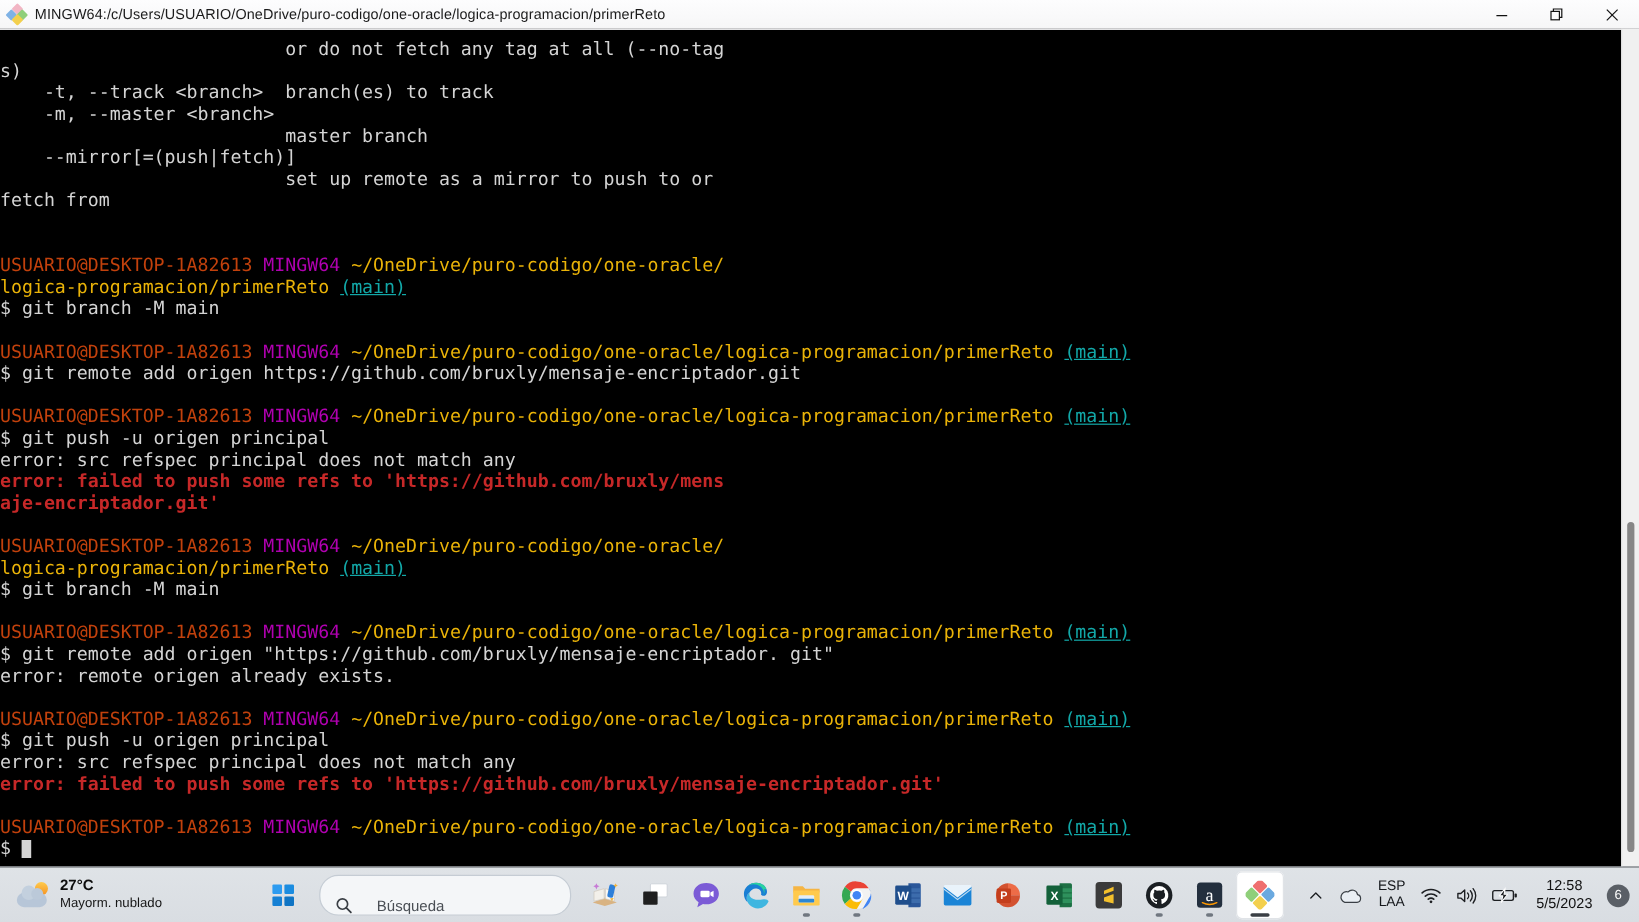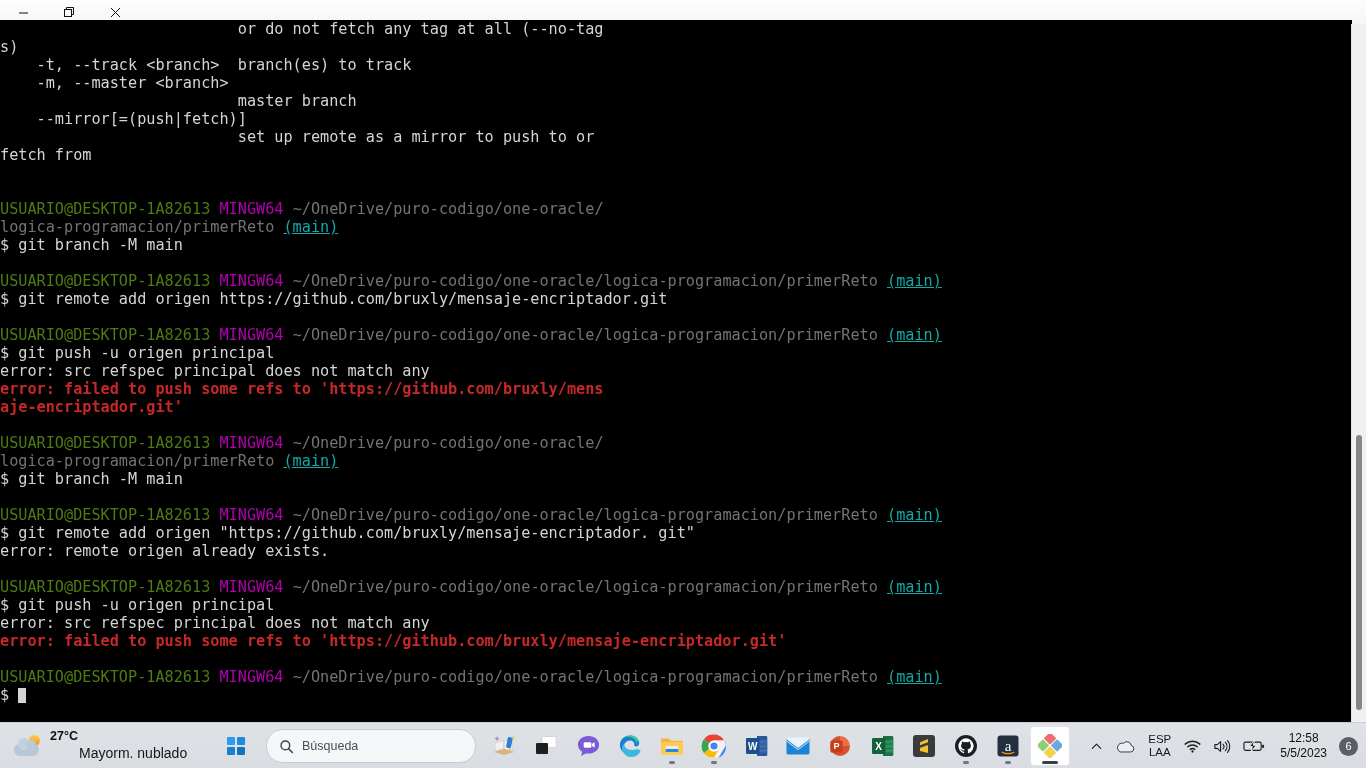"MINGW64:/c/Users/USUARIO/OneDrive/puro-c" div { html: none -> <div> <span> <i></i> <i></i> <i></i> <i></i> </span> <span>MINGW64:/c/Users/USUARIO/OneDrive/puro-codigo/one-oracle/logica-programacion/primerReto</span> </div> }
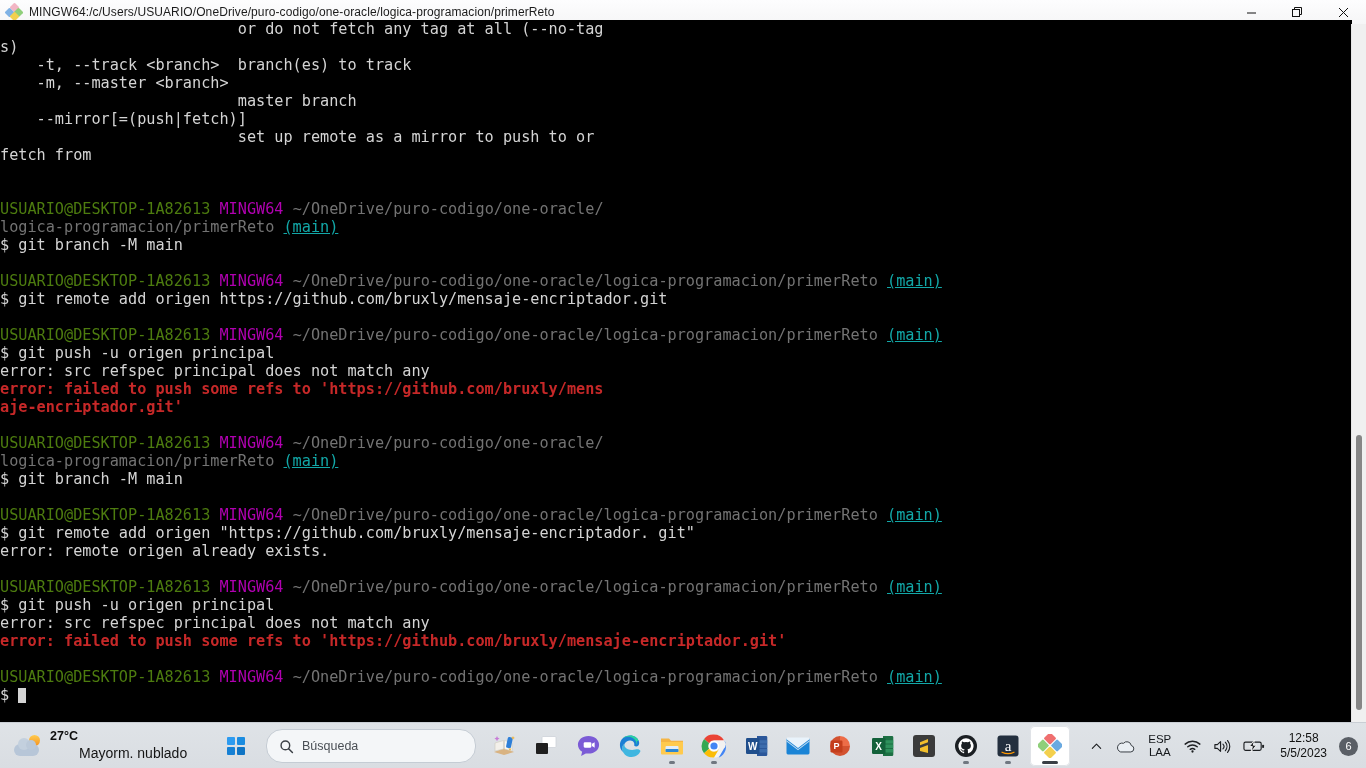"or do not fetch any" #terminal { top: 20px -> 32px }
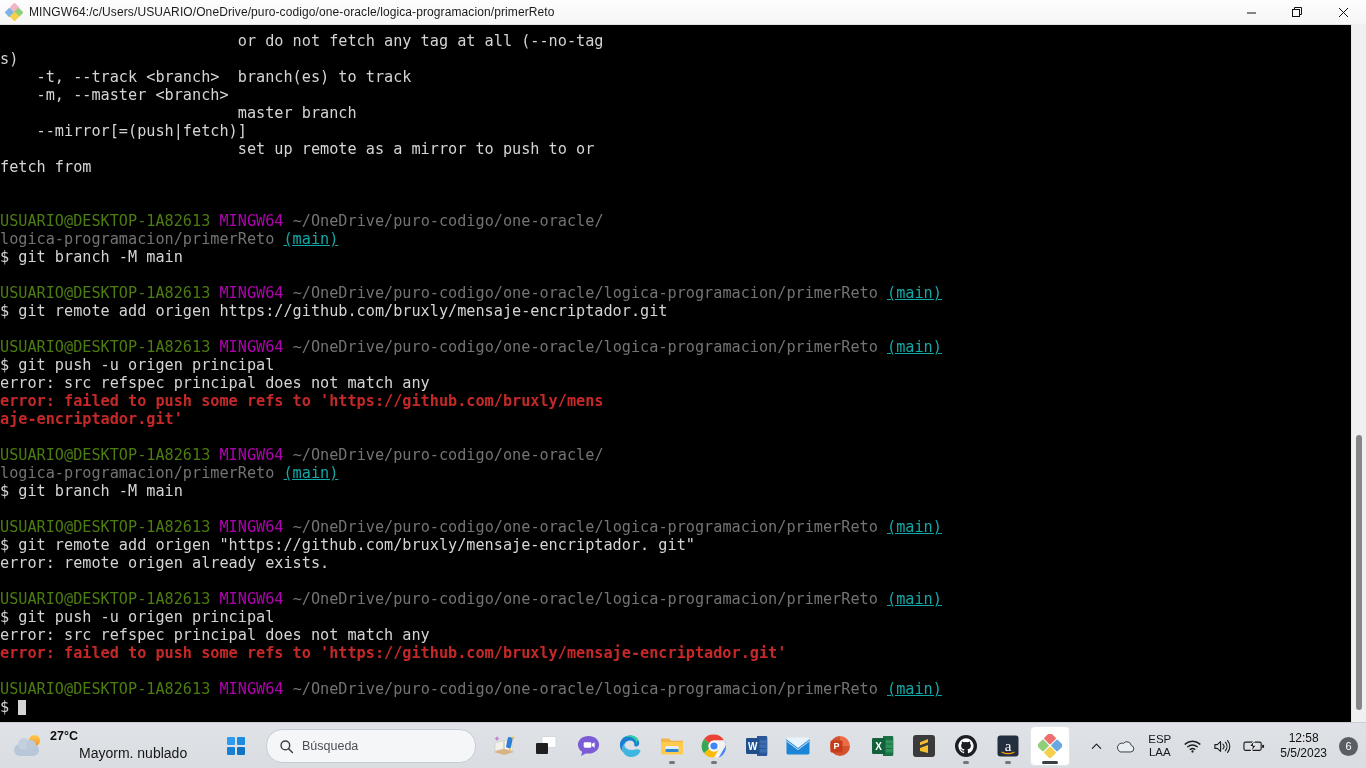"USUARIO@DESKTOP-1A82613" .c-green { color: #4d7c0f -> #c2410c }
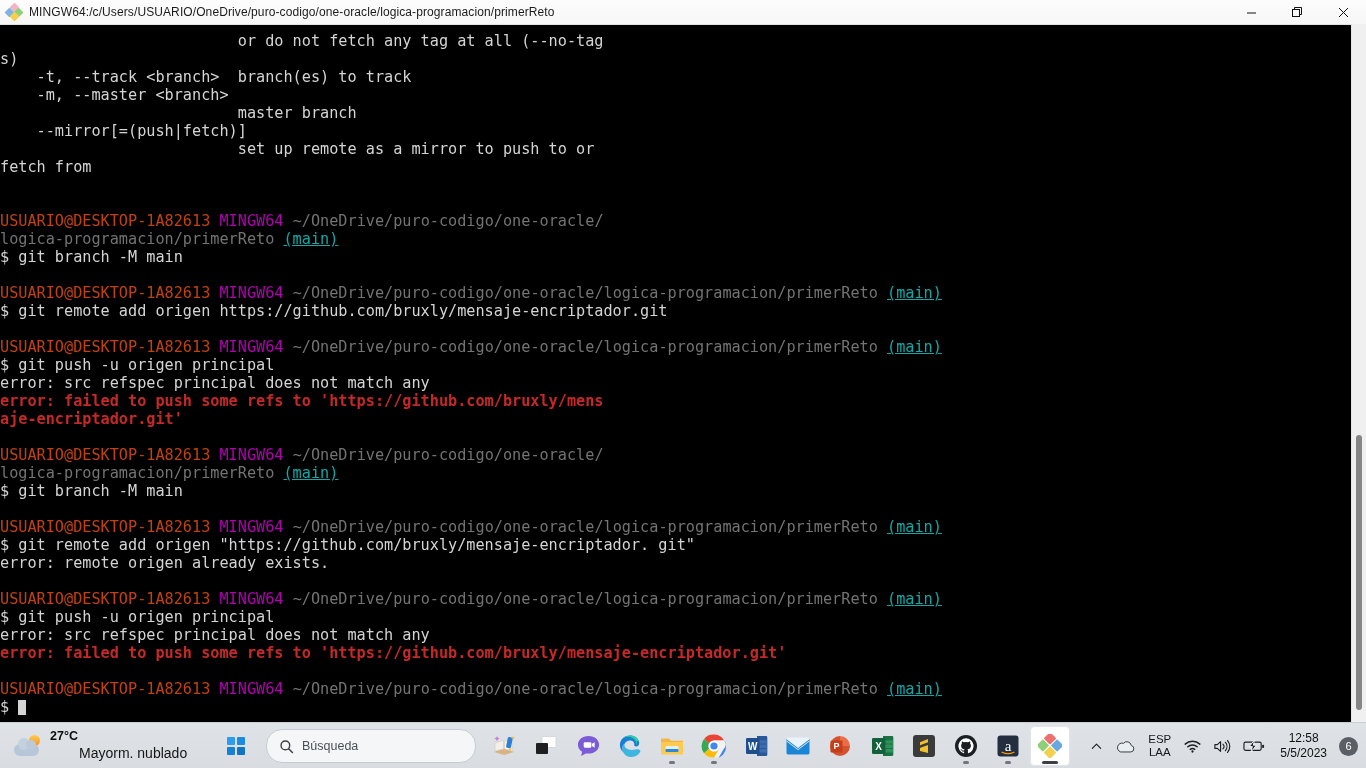"~/OneDrive/puro-codigo/one-oracle/" .c-yellow { color: #737373 -> #eab308 }
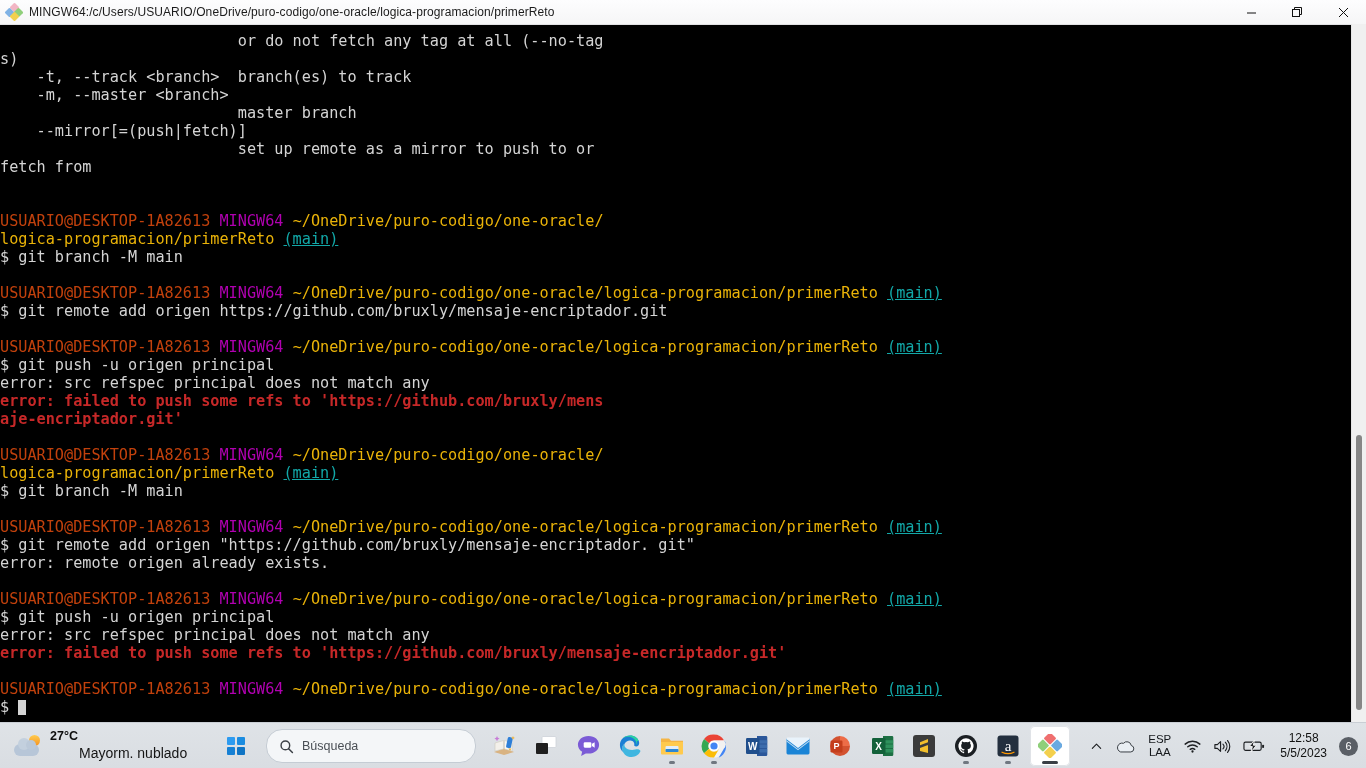"Mayorm. nublado" #weather-desc { font-size: 14px -> 11px; margin-left: 29px -> none }
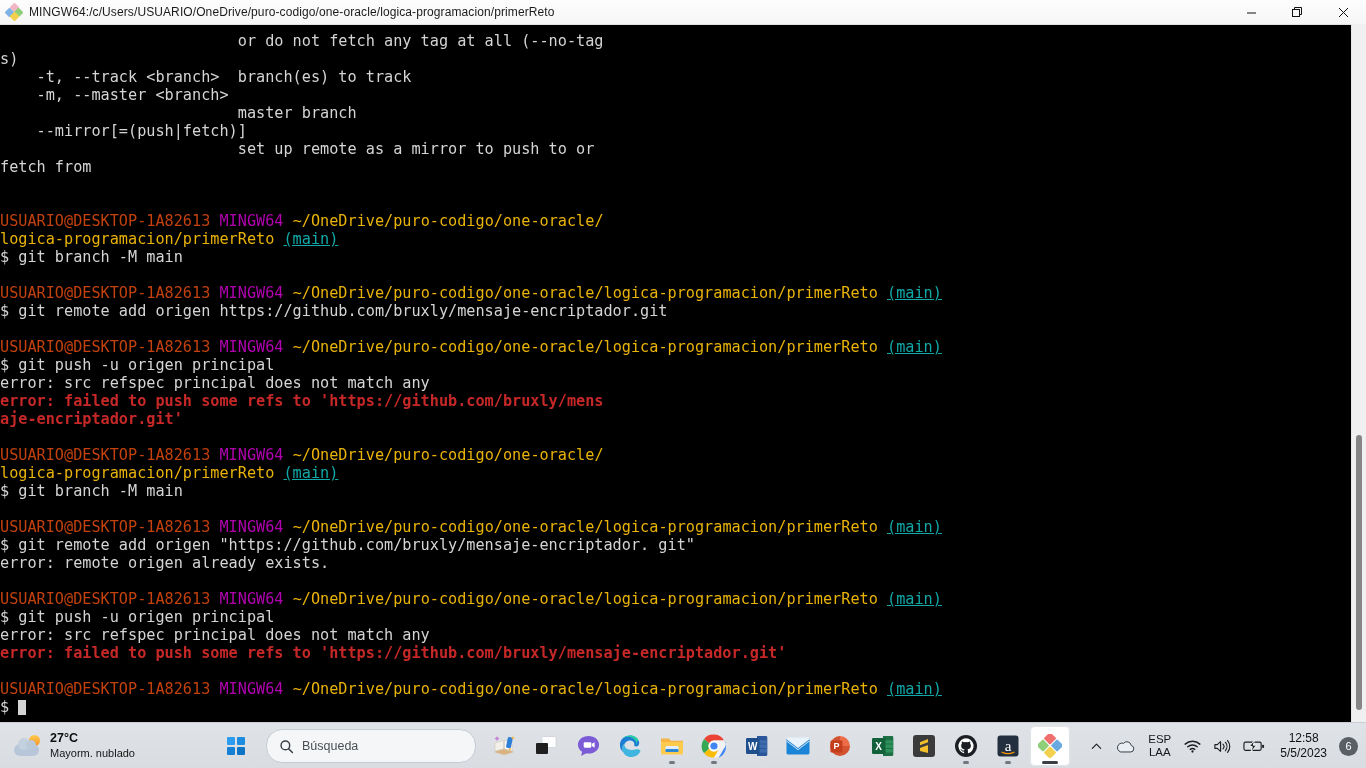"Búsqueda" #search-box { align-items: center -> flex-end; gap: 8px -> 20px }
